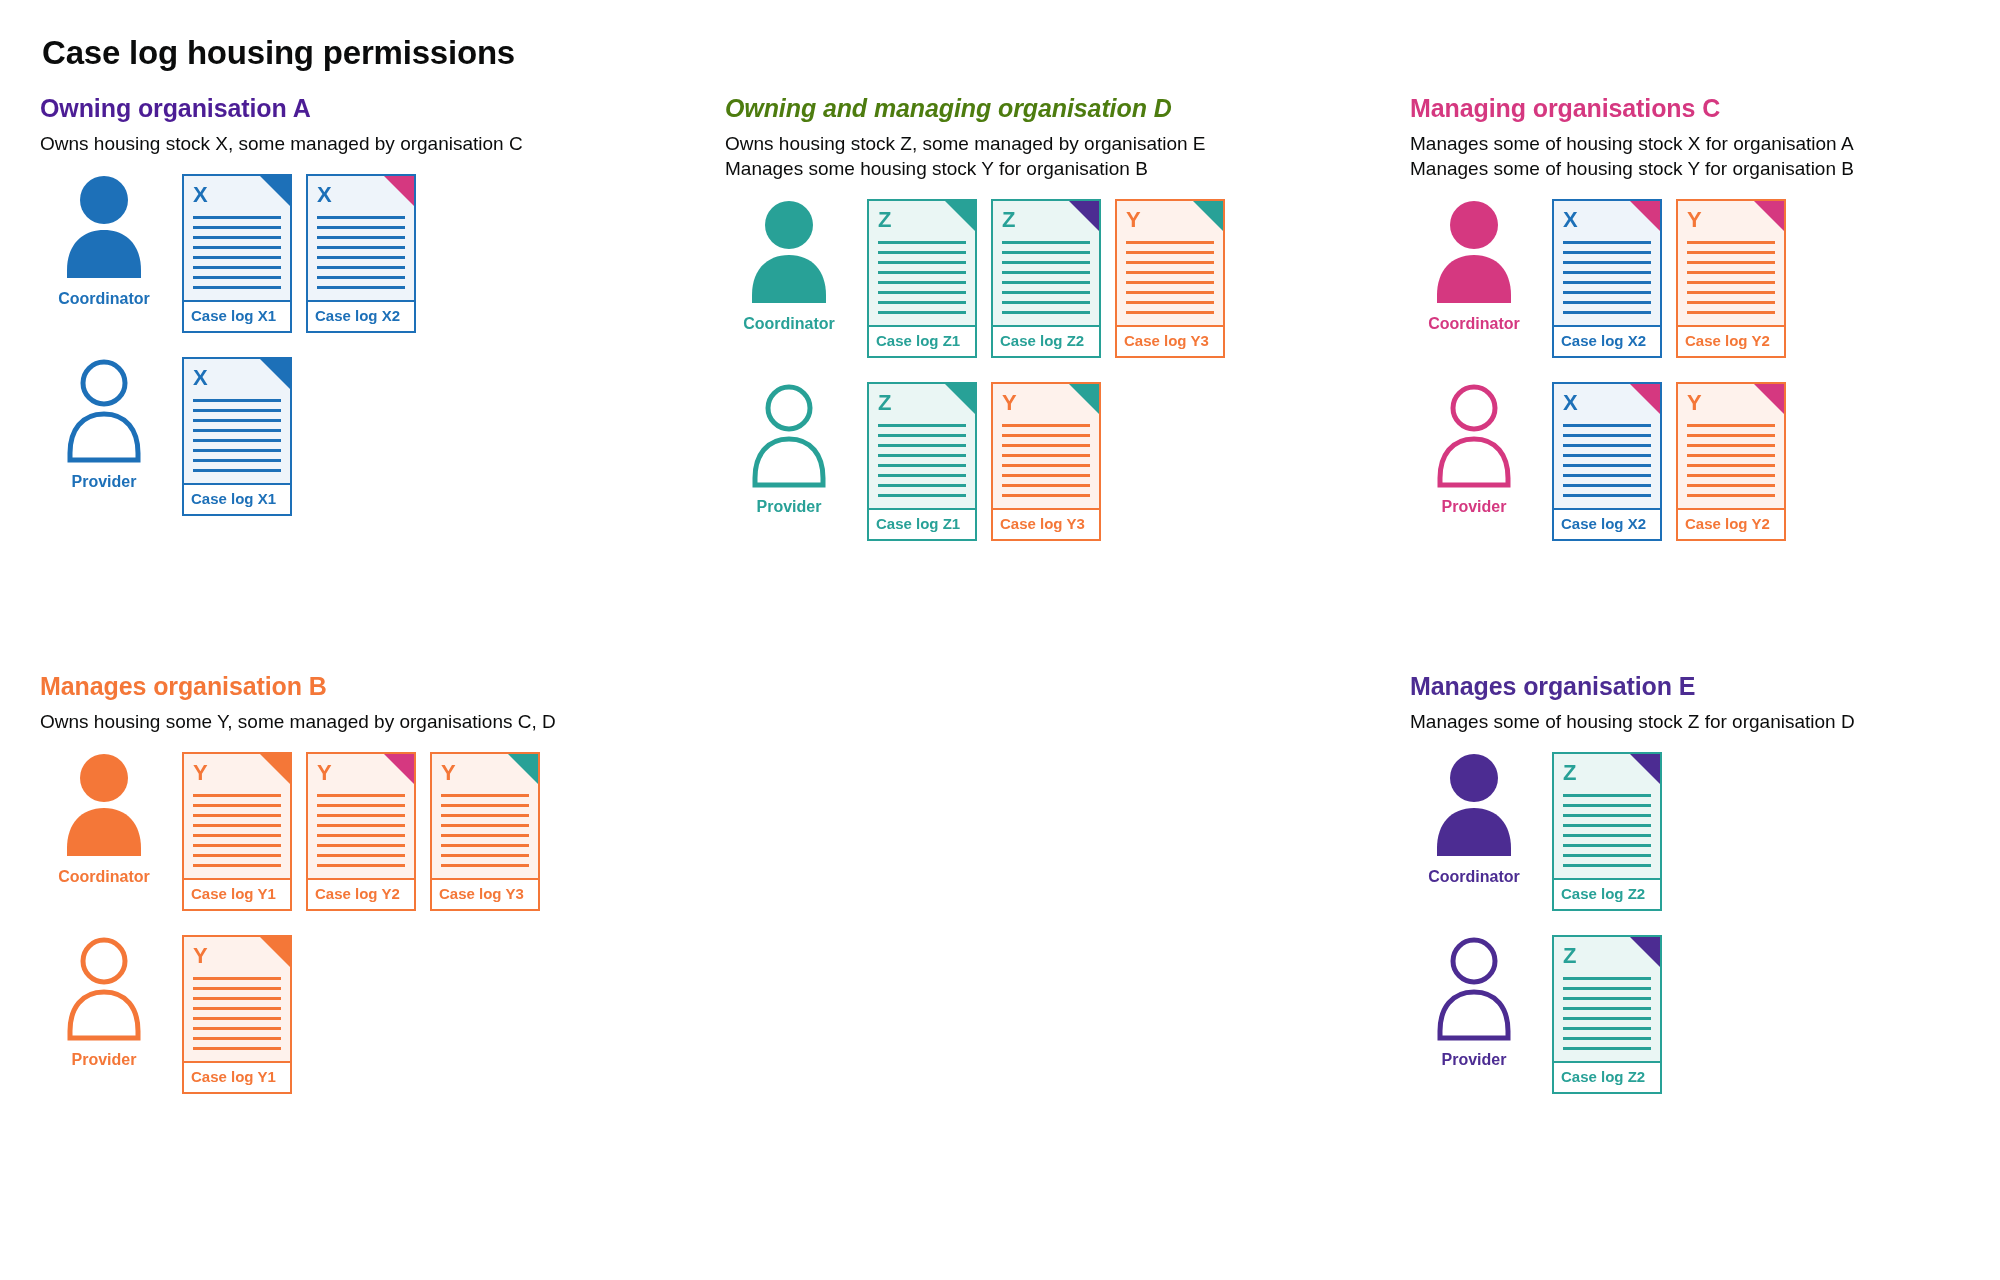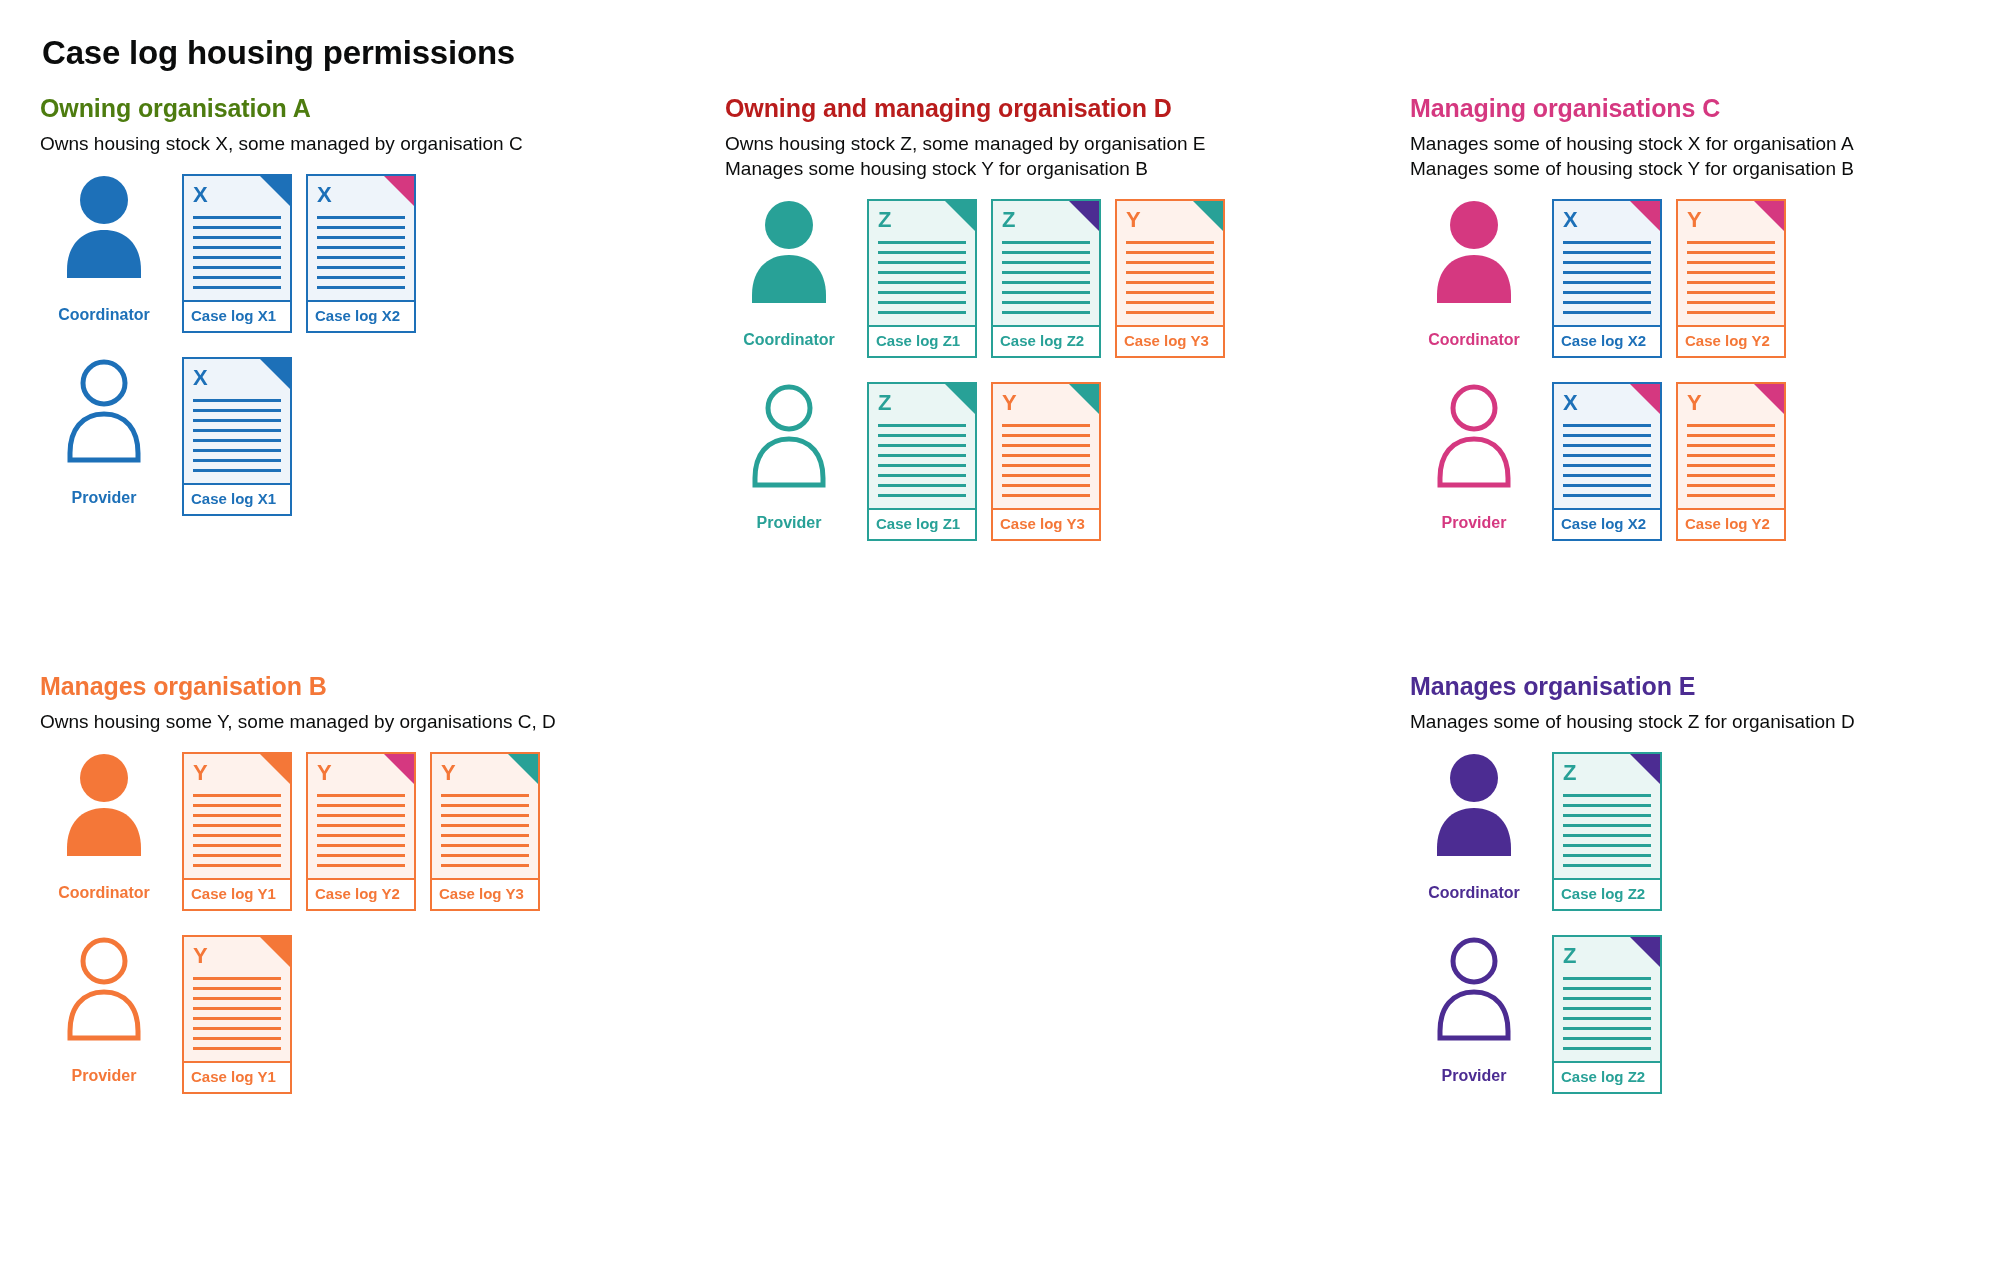"Owning organisation A" div.panel-title { color: #4d7c0f -> #4c1d95 }
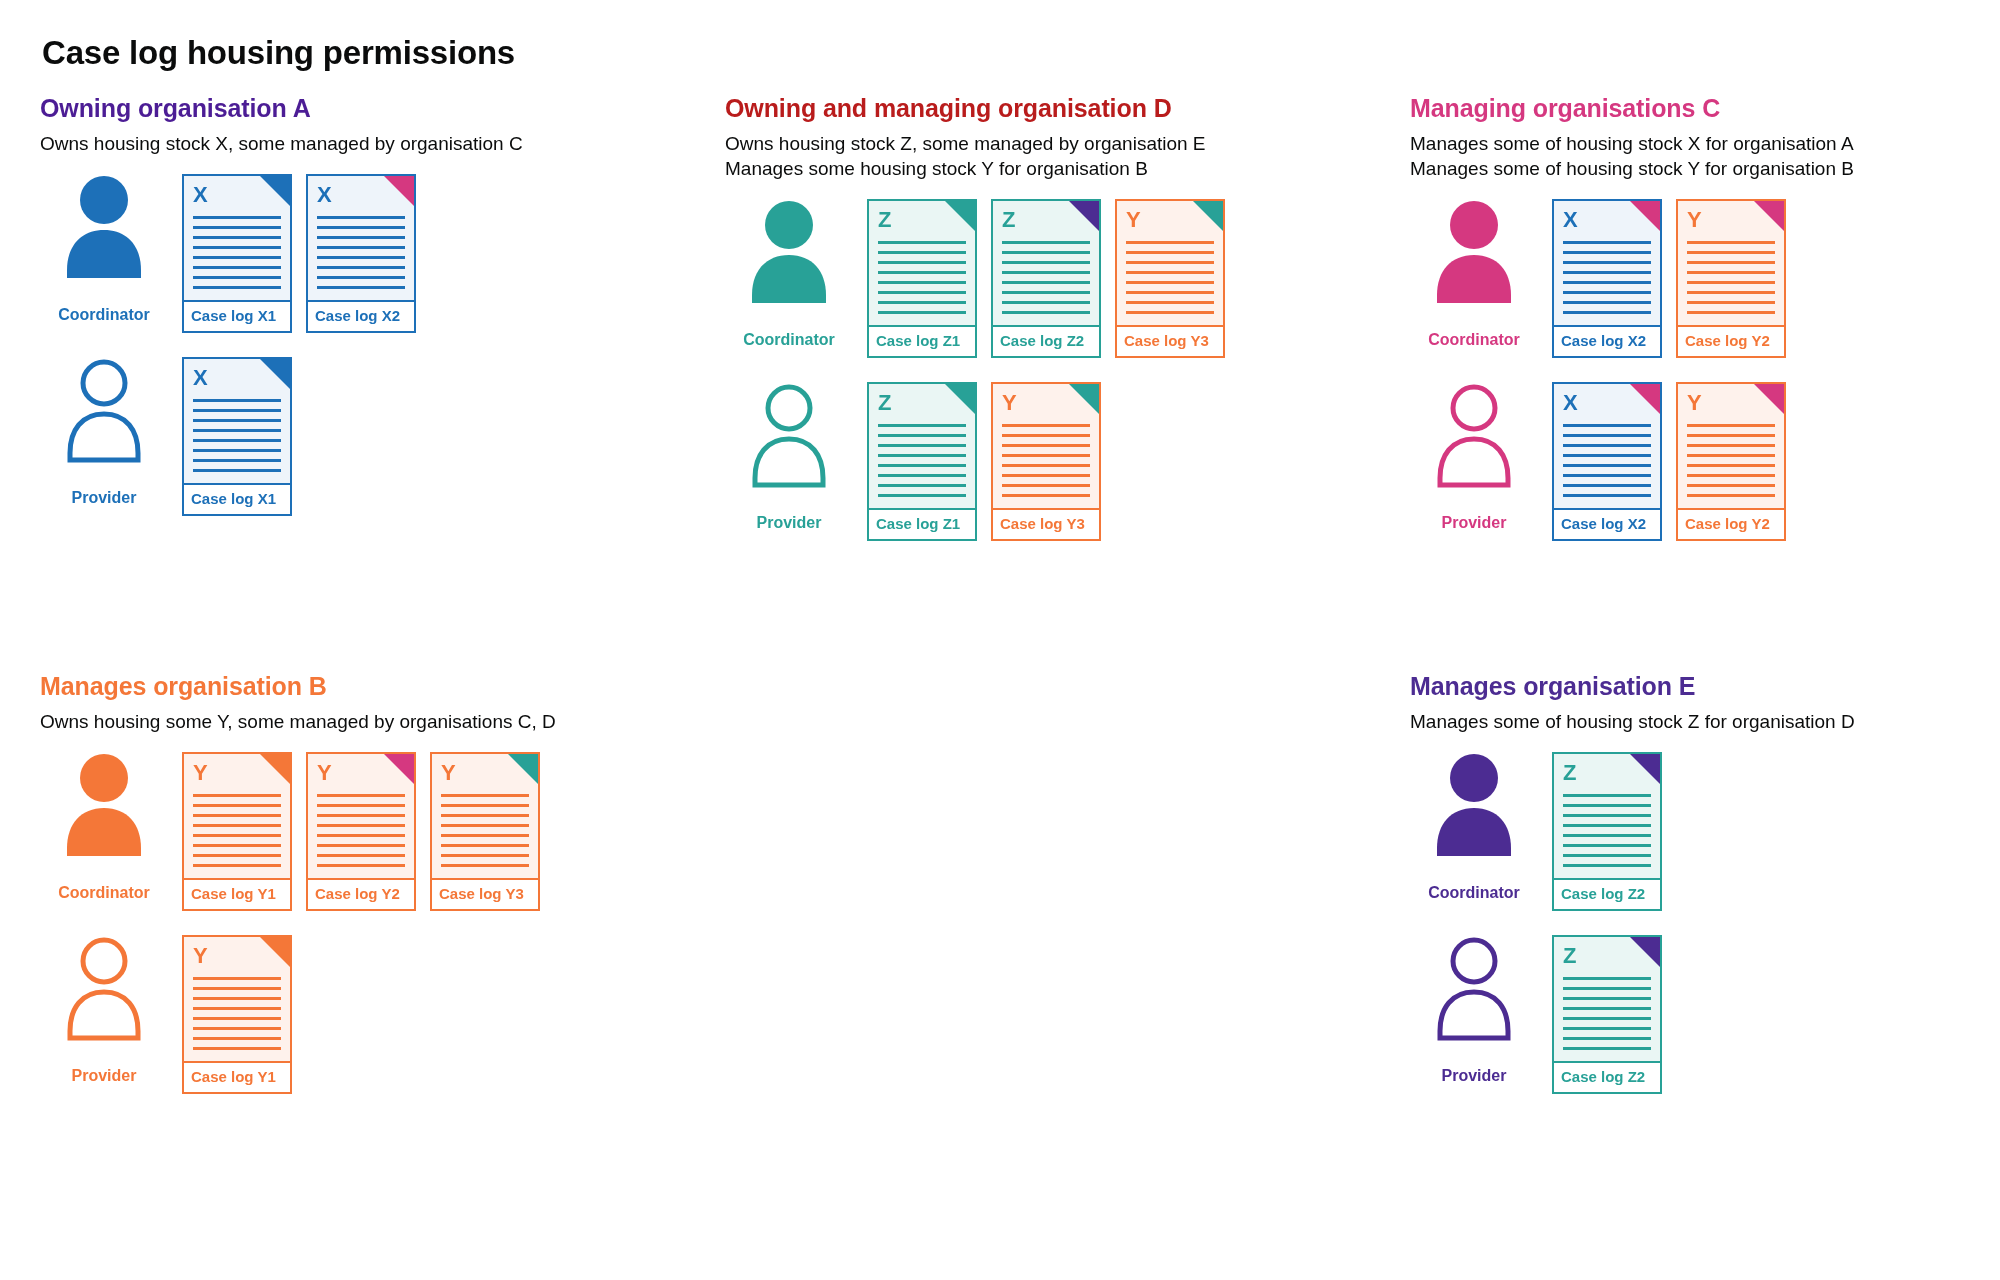"Owning and managing organisation D" div.panel-title { color: #b91c1c -> #4d7c0f; font-style: none -> italic }
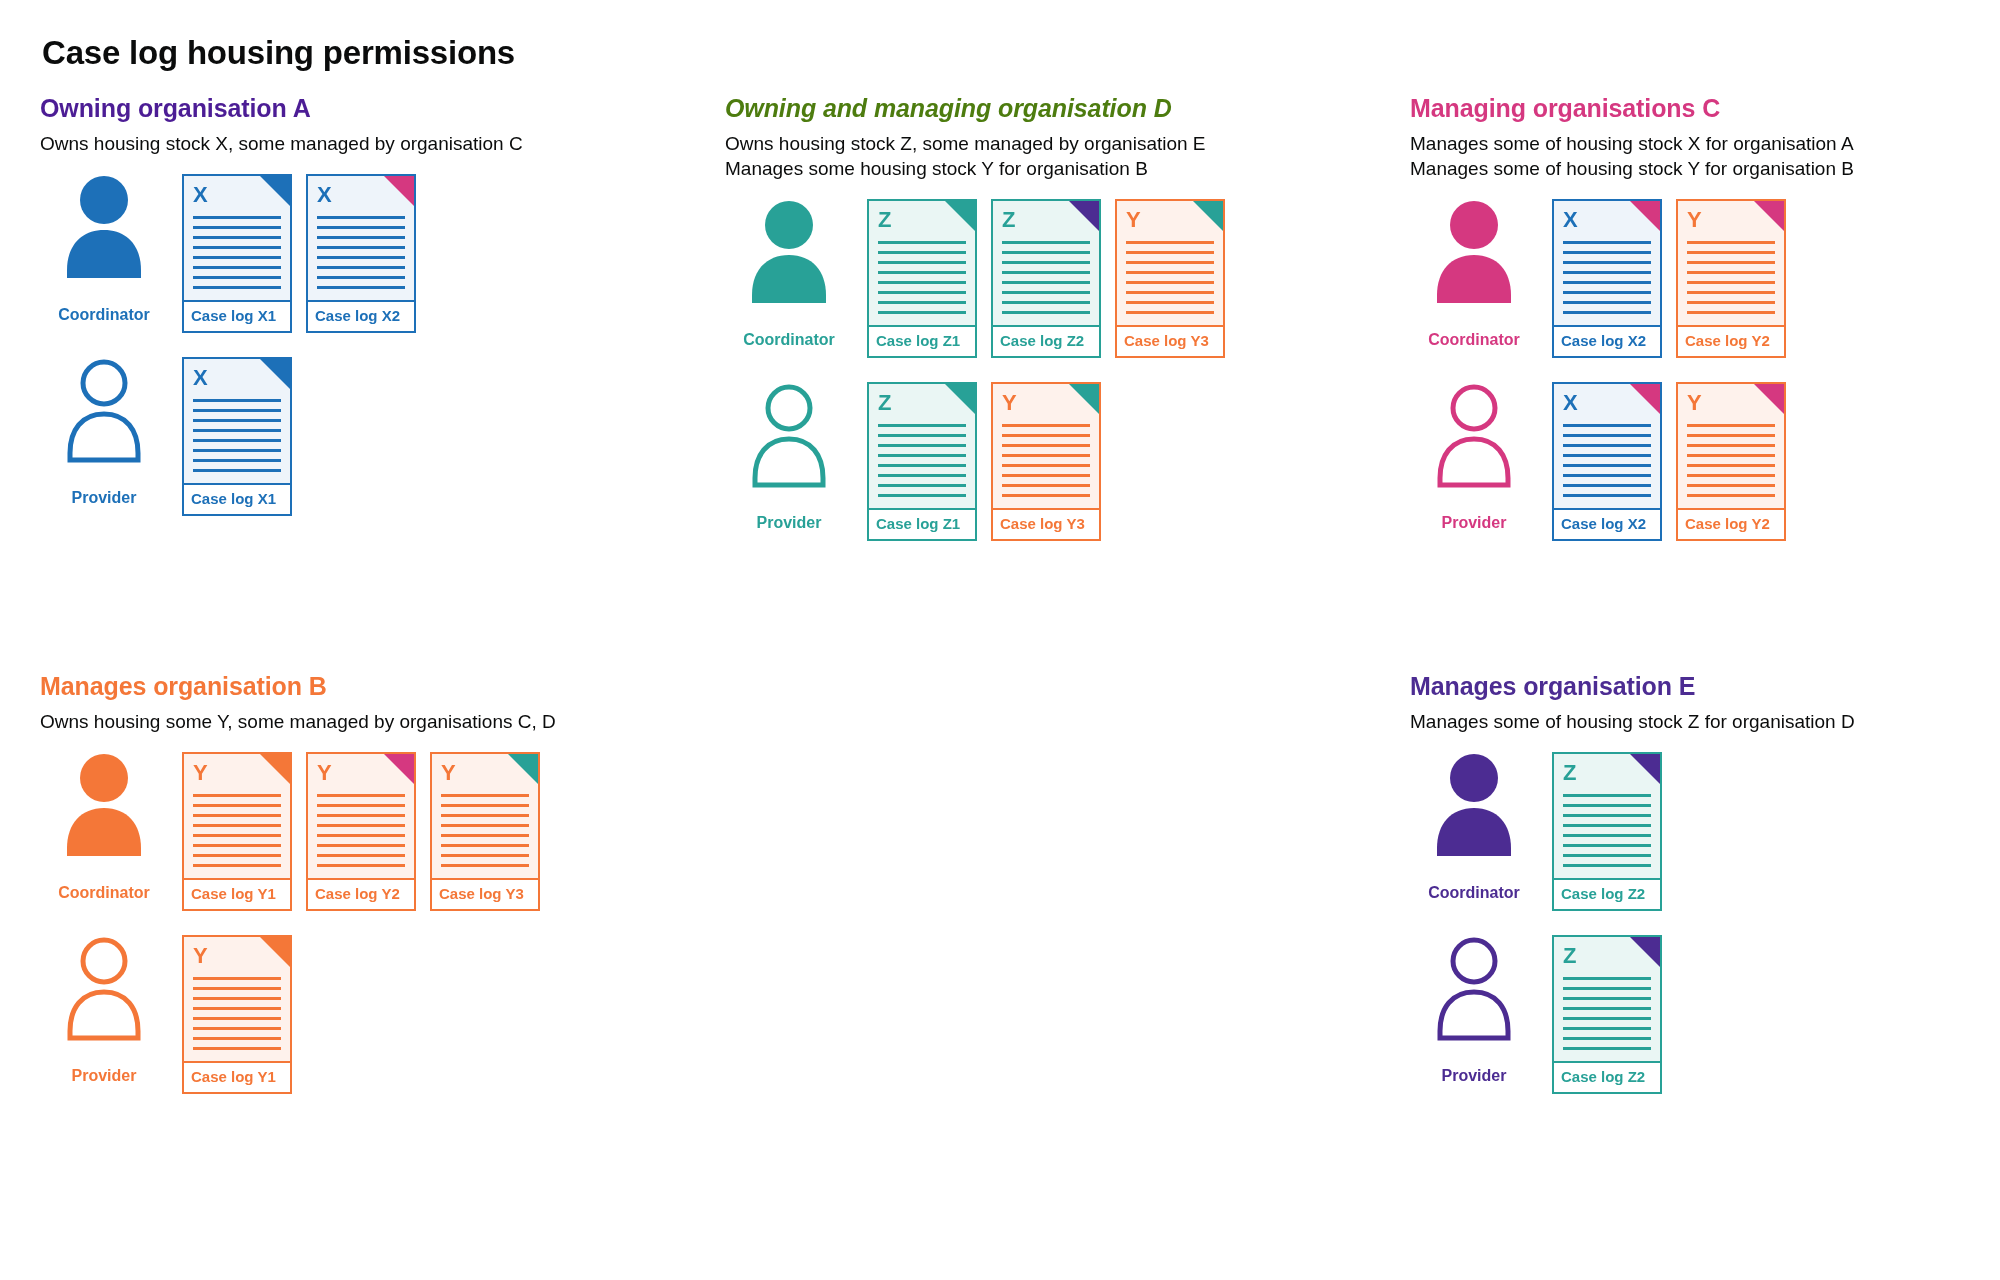"Coordinator" .person-label { margin-top: 24px -> 8px }
